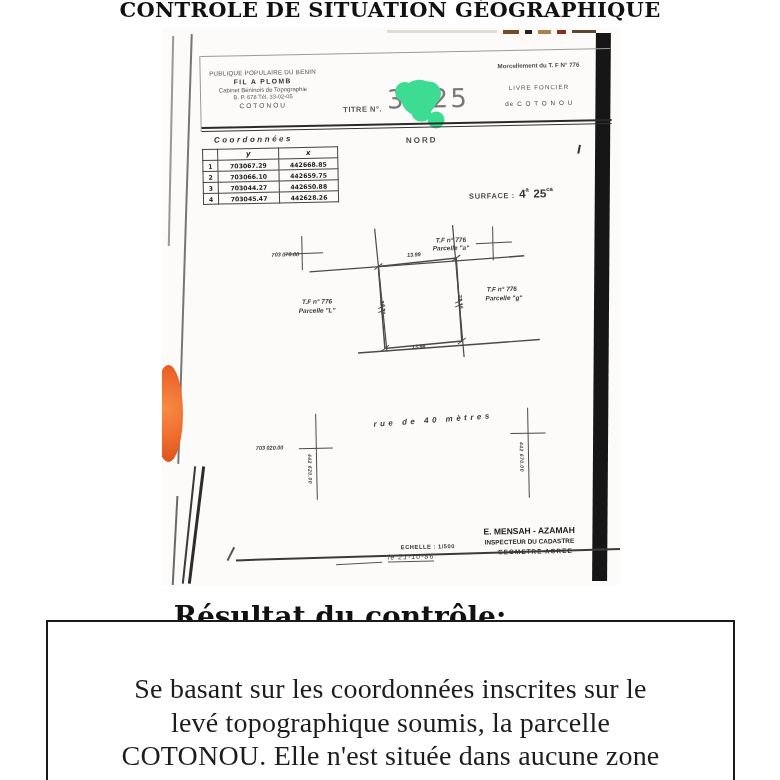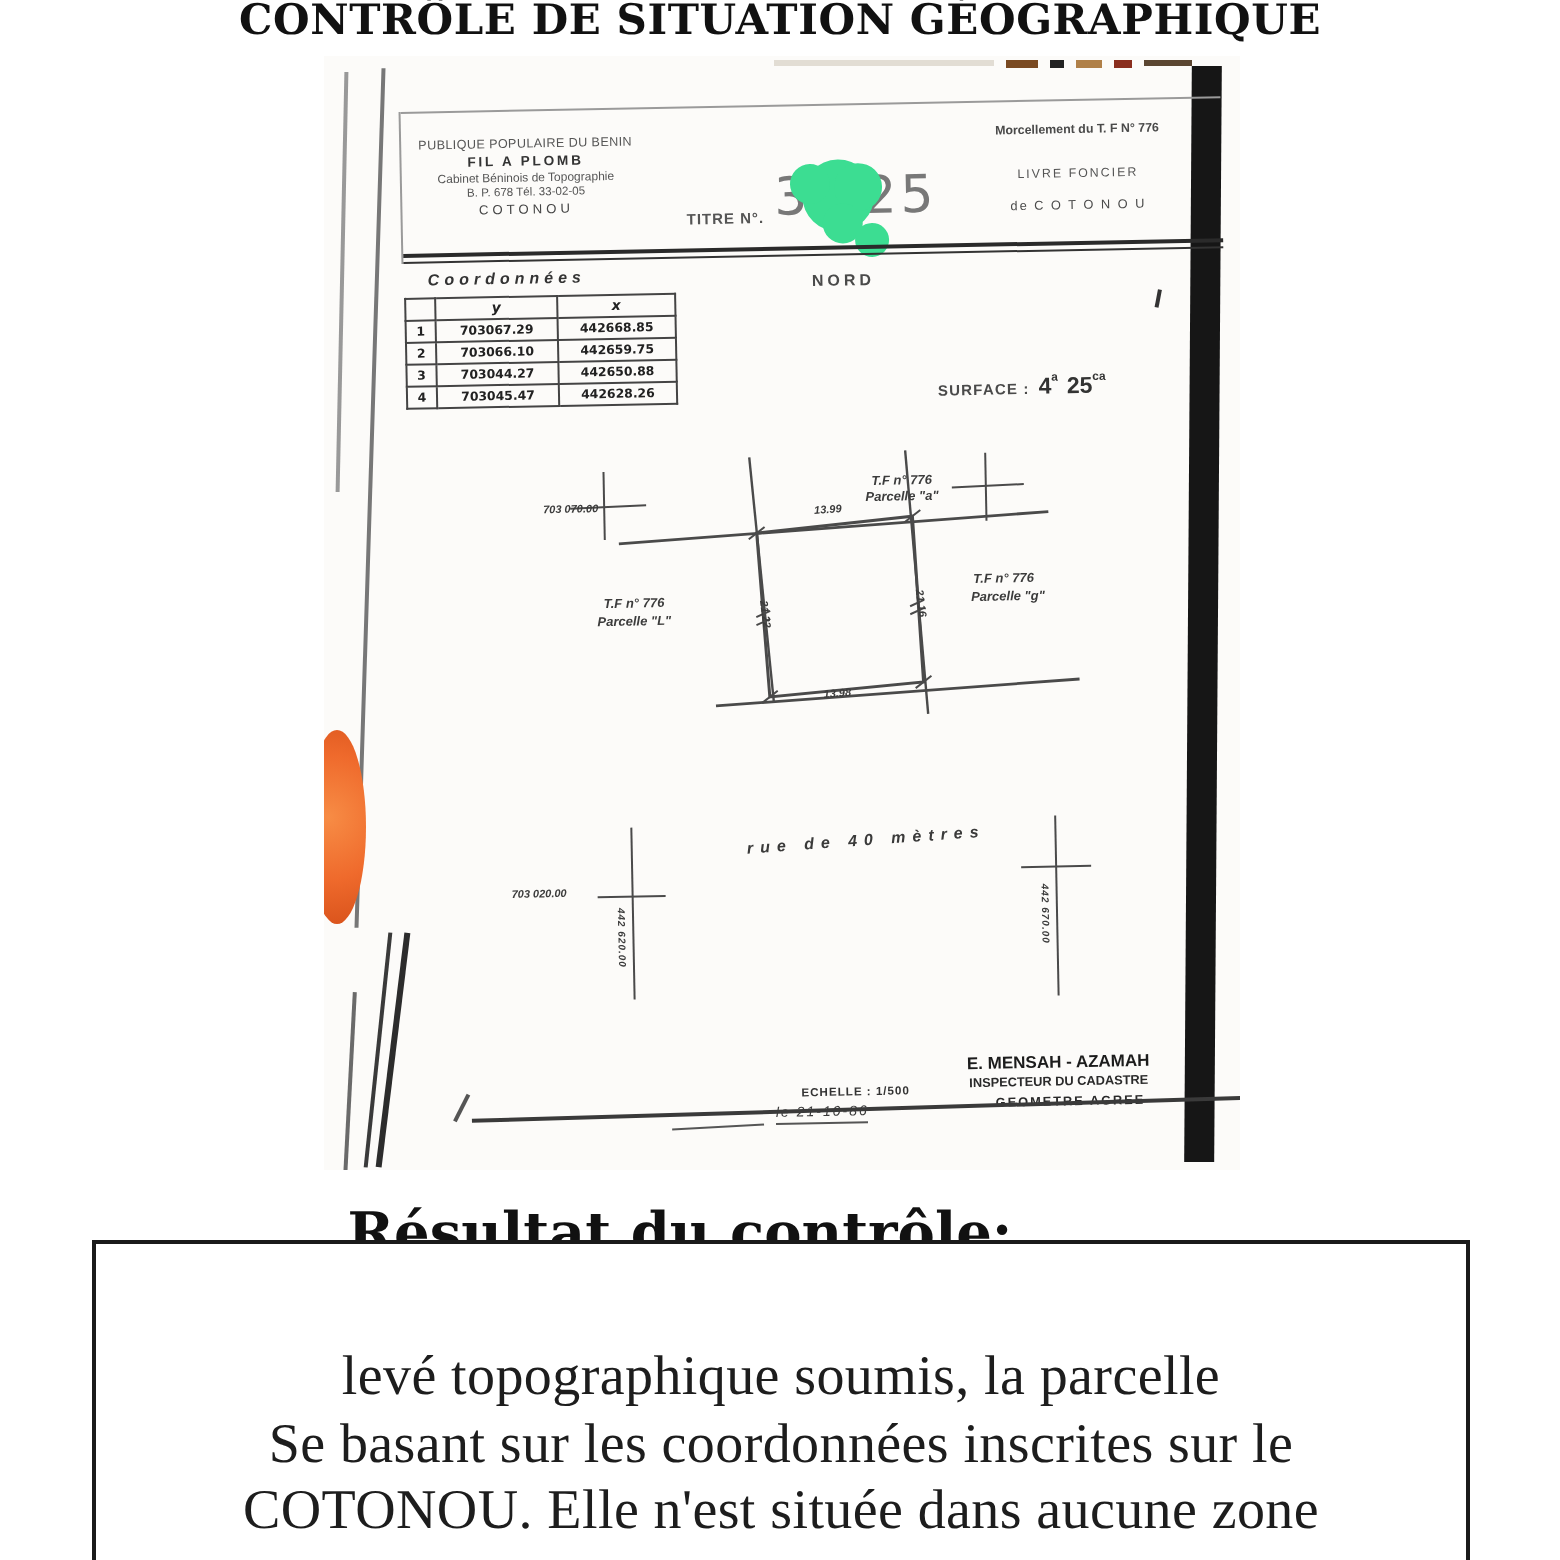"levé topographique soumis, la parcelle" div { order: before "Se basant sur les coordonnées" -> after "Se basant sur les coordonnées" }
